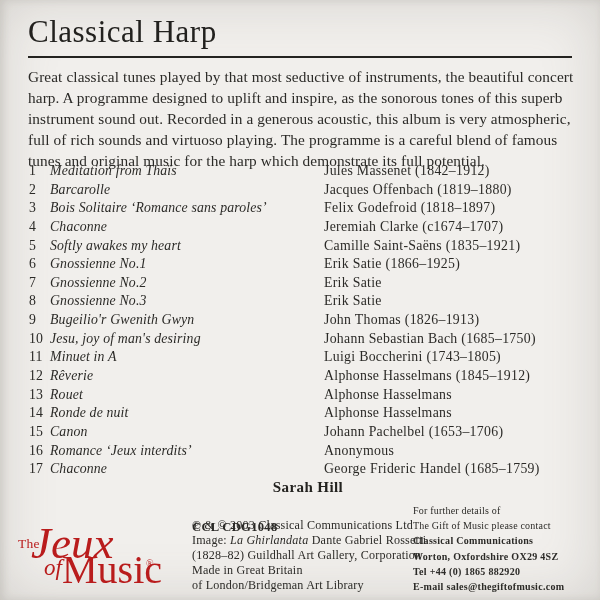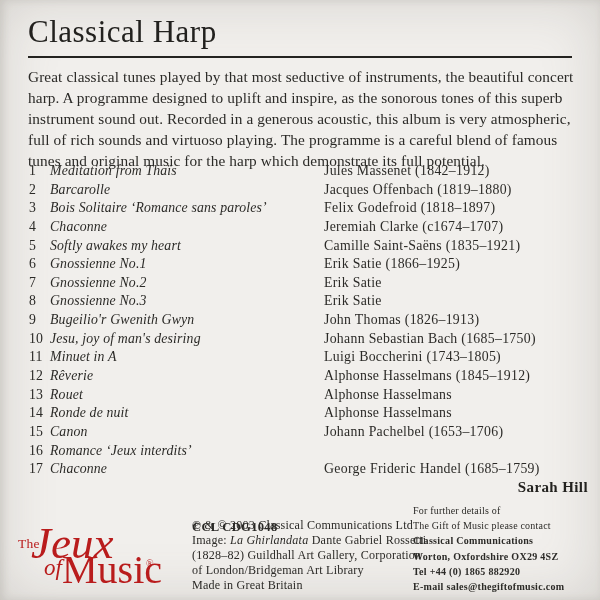"Anonymous" span.tcomp { html: none -> <span>Anonymous</span> }
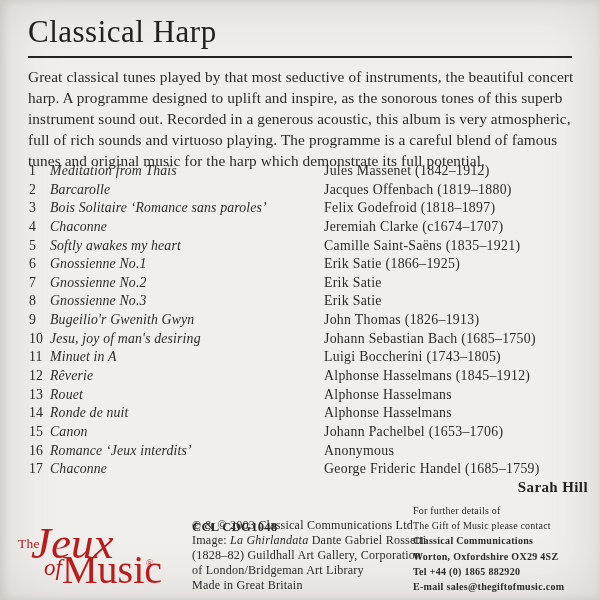"Sarah Hill" .performer { text-align: right -> center }
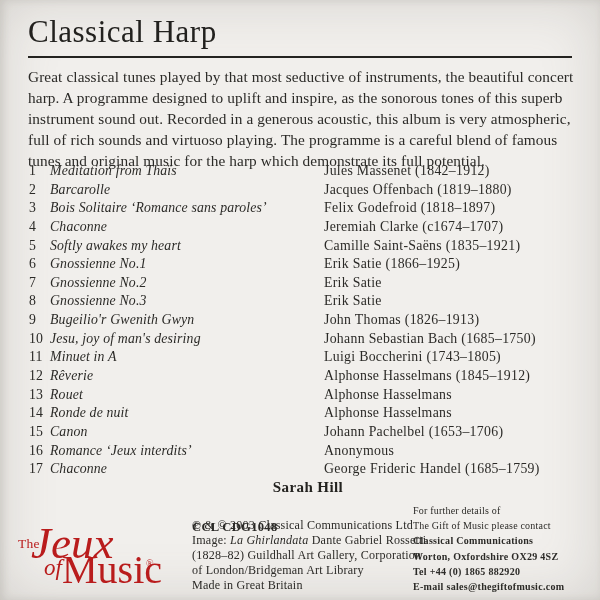"of London/Bridgeman Art Library" div.credit-line { order: before "Made in Great Britain" -> after "Made in Great Britain" }
